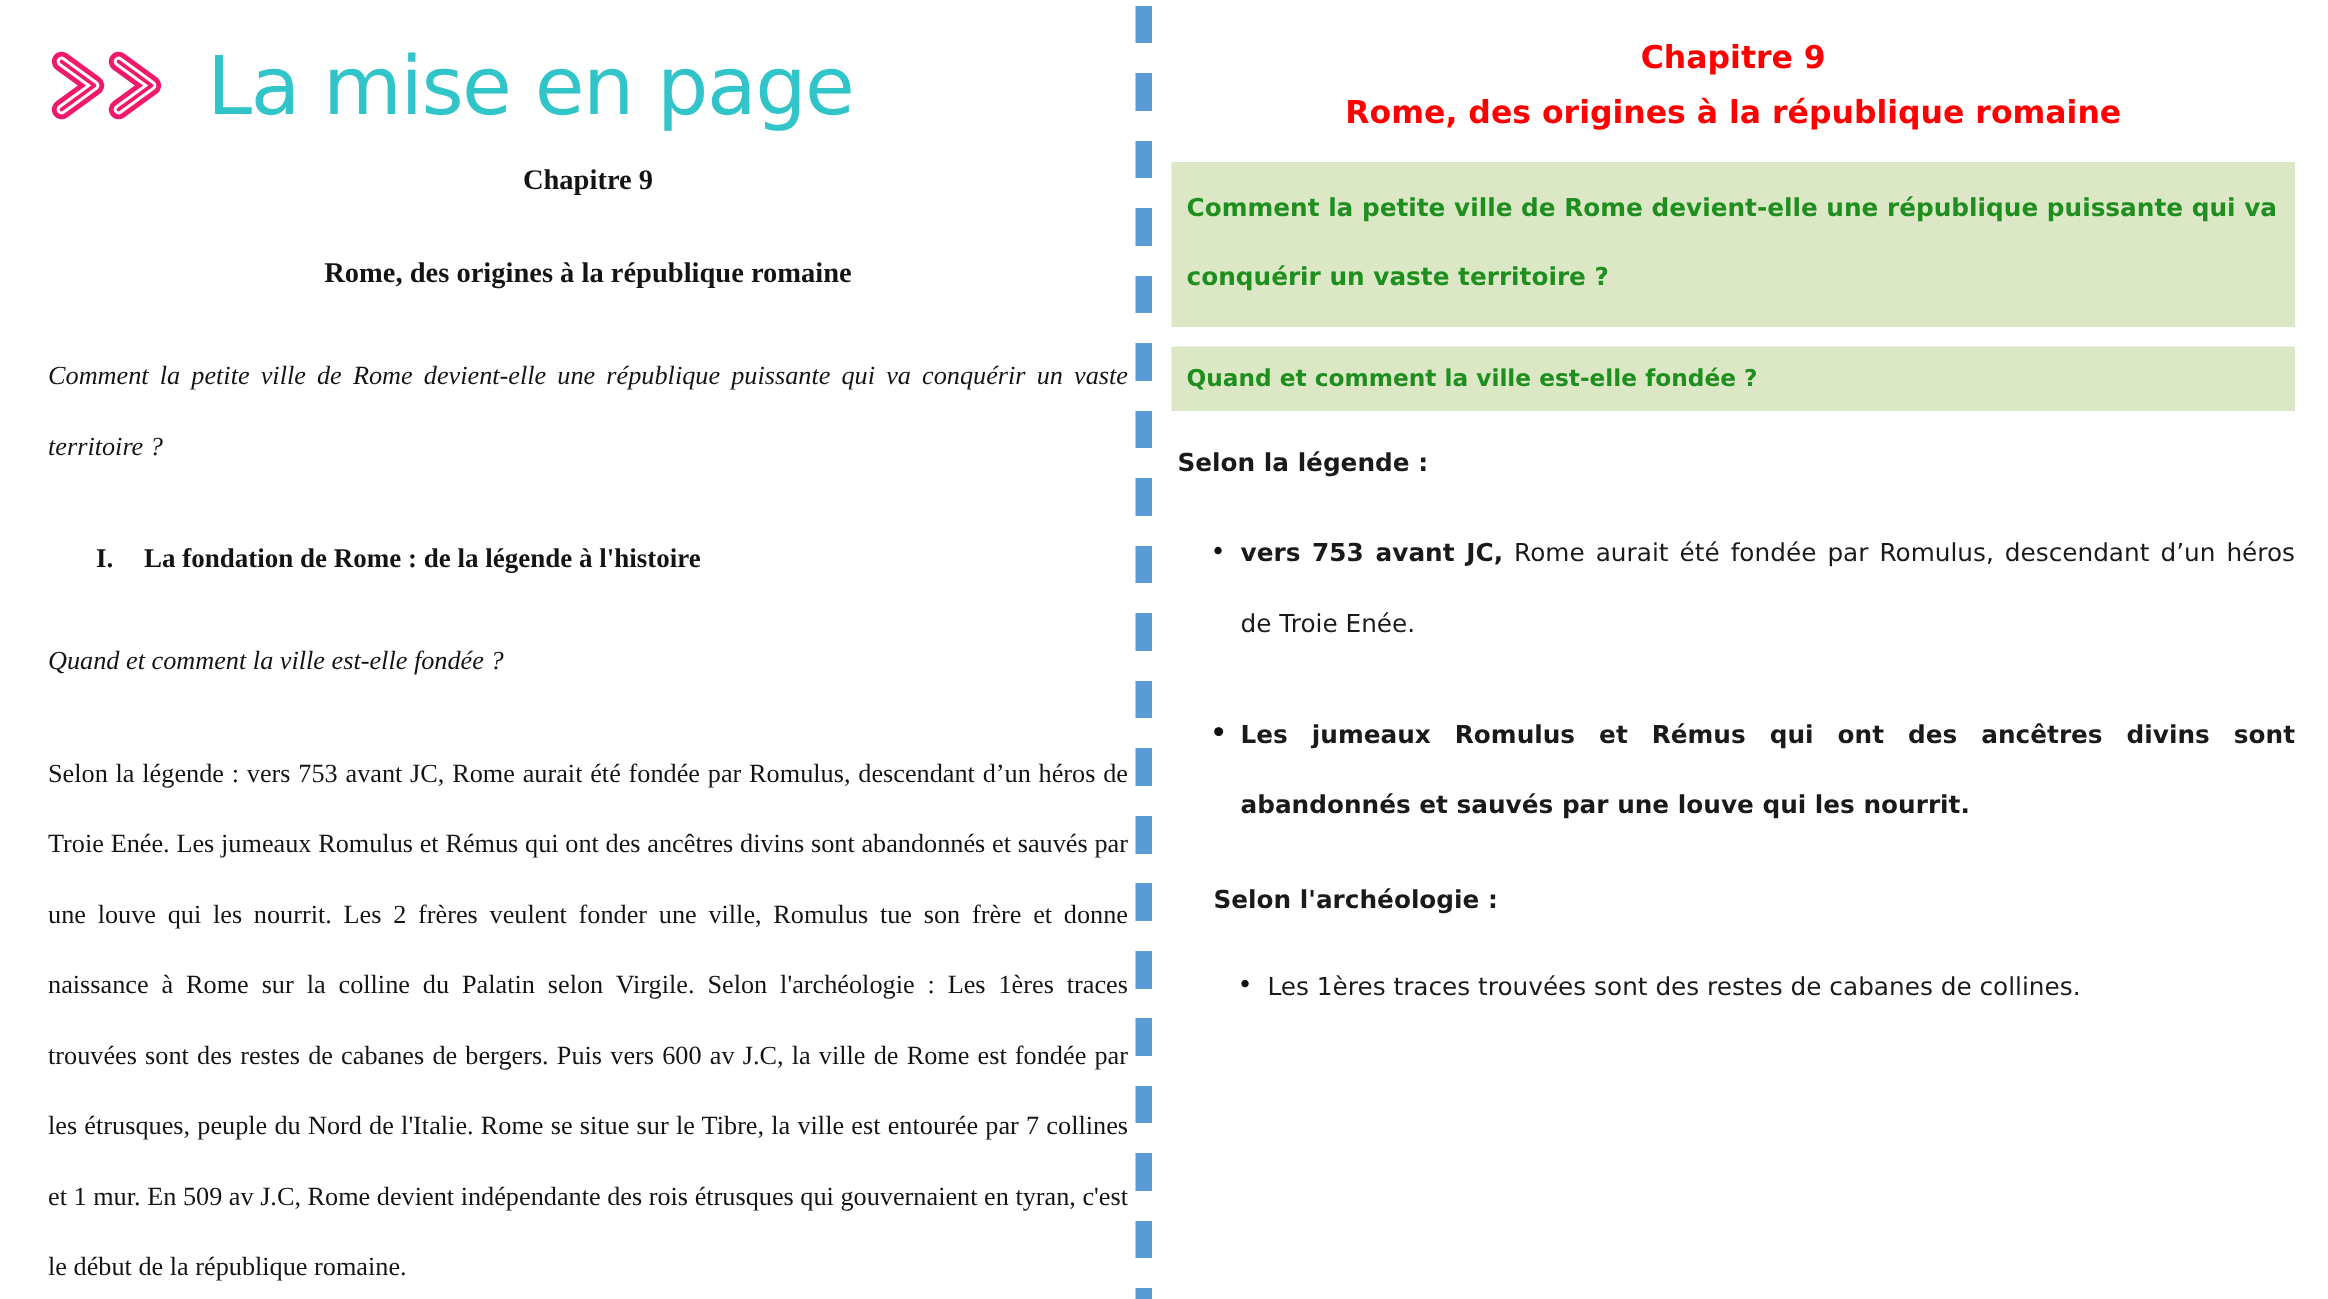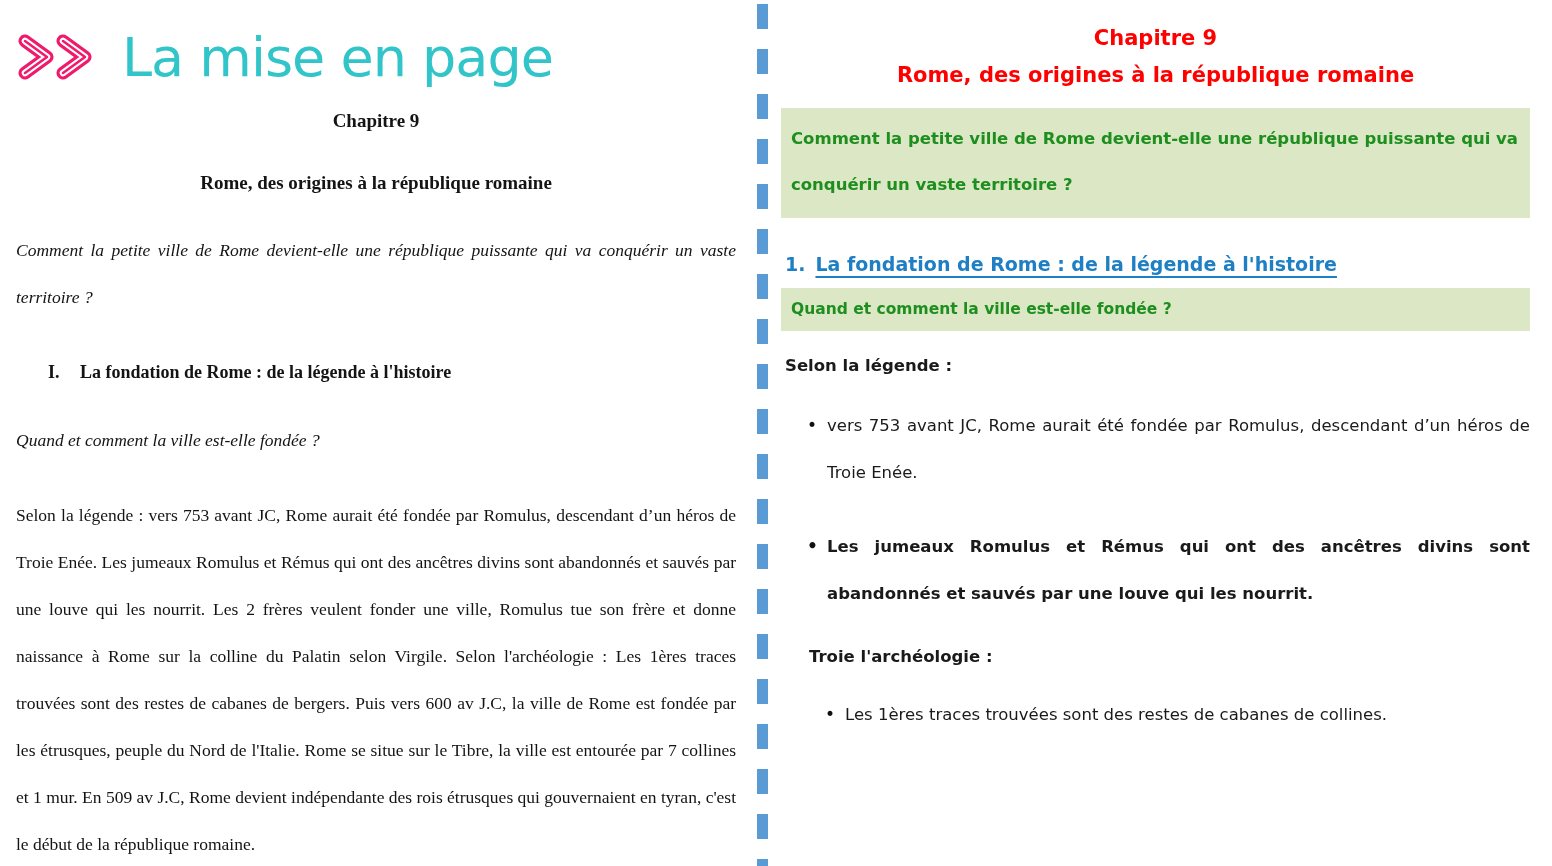"La mise en page" .left-pane { left: 0 -> 16px }
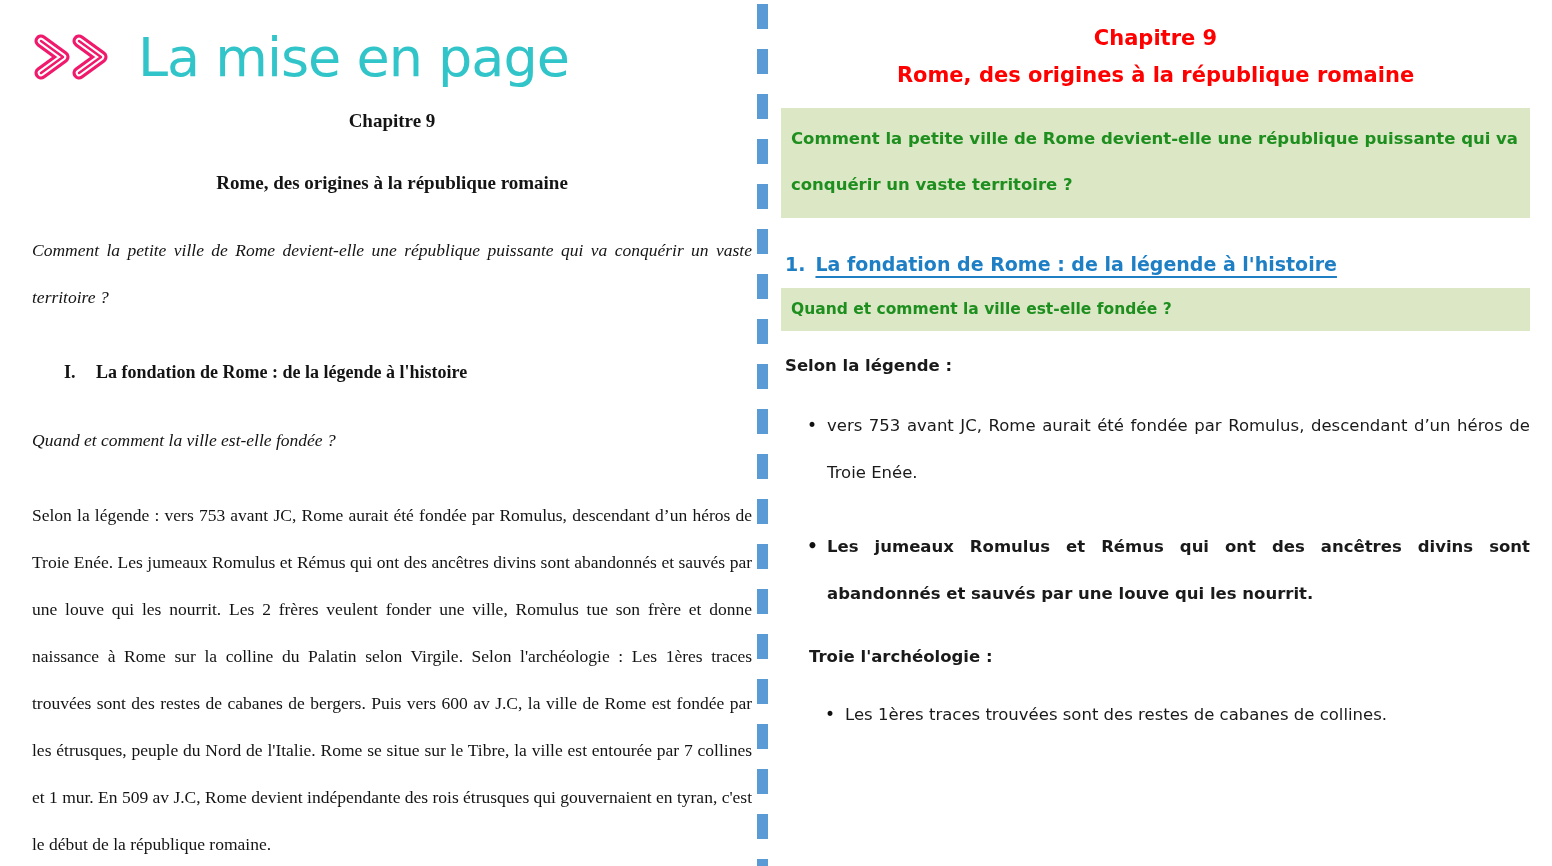"1. La fondation de Rome" p.r-heading { html: <p> <span>1.</span><a>La fondation de Rome : de la légende à l'histoire</a> </p> -> none }
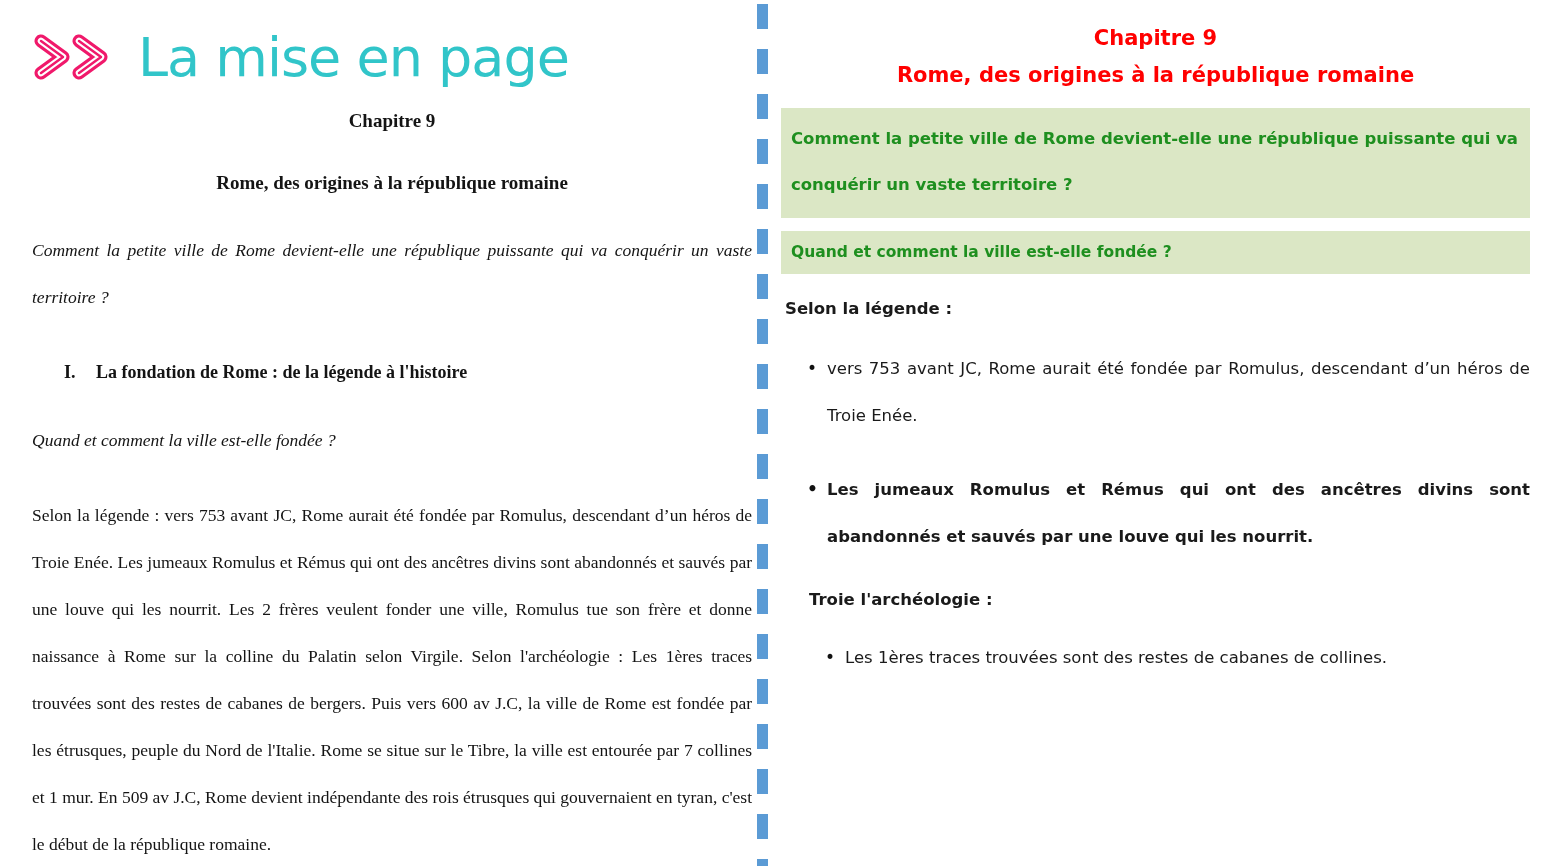"vers 753 avant JC," .b-bold { font-weight: normal -> bold }
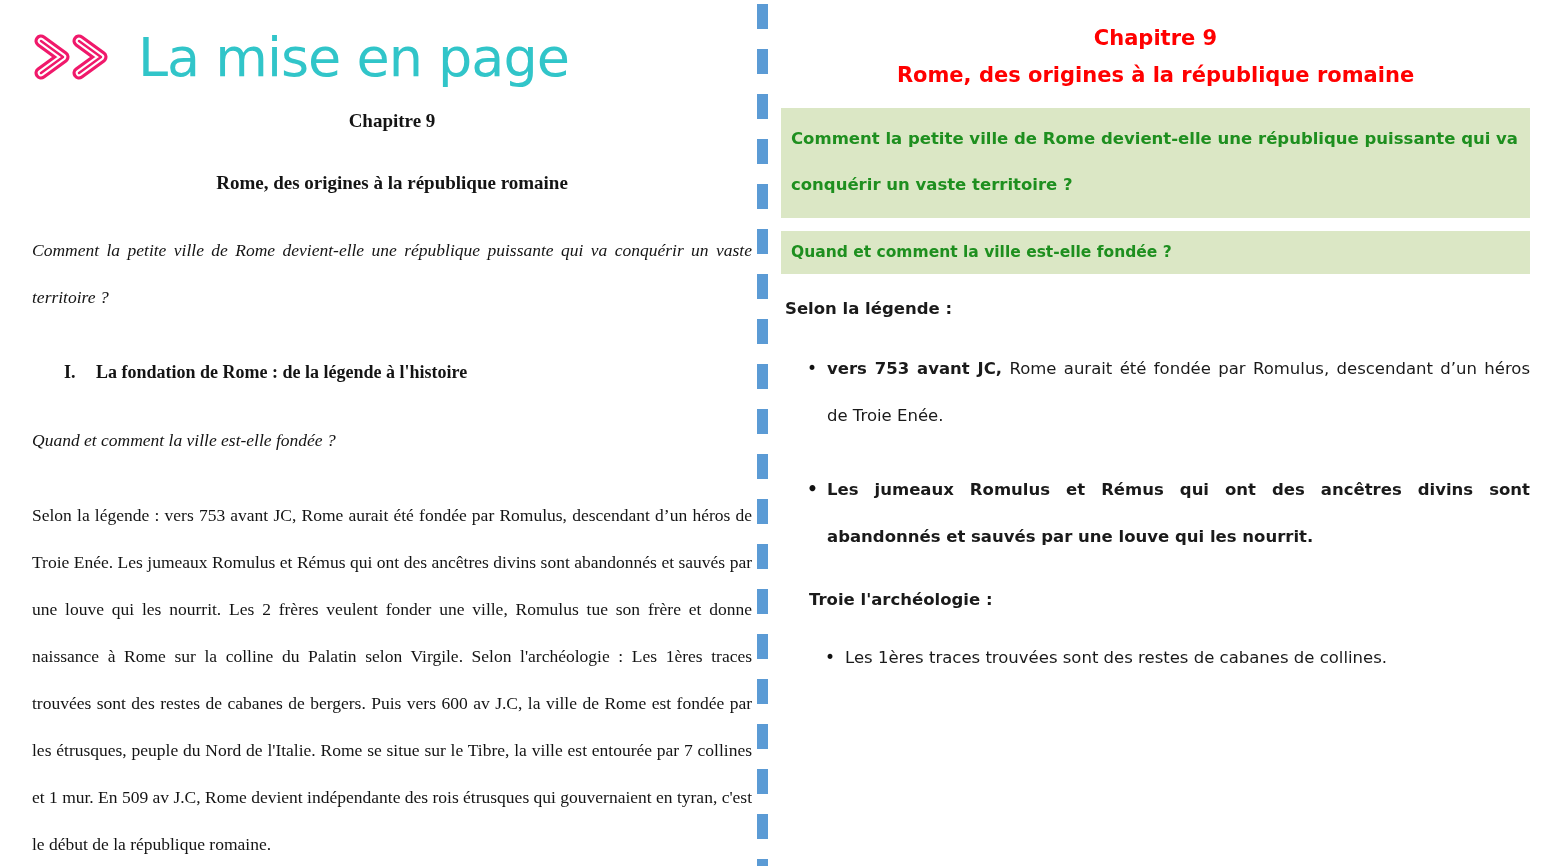"Troie l'archéologie :" p.r-label { text: Troie -> Selon }
